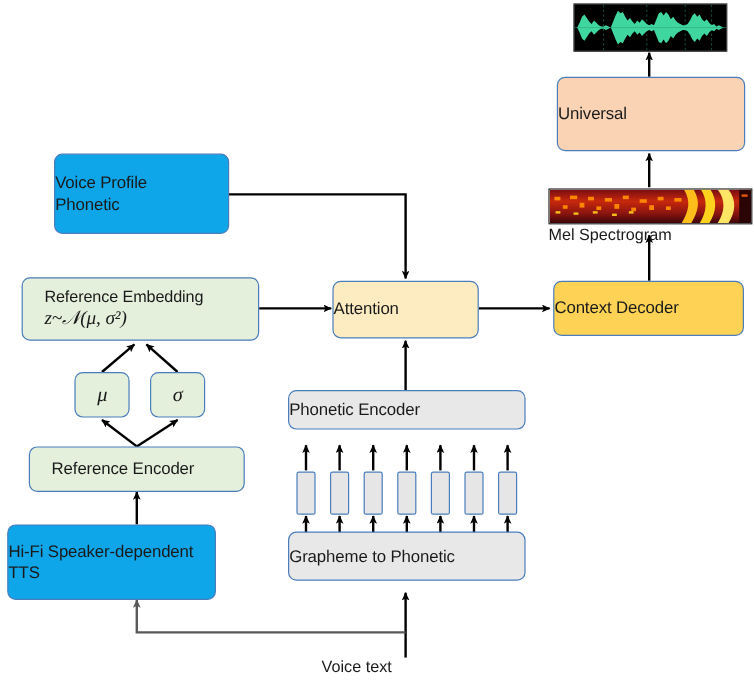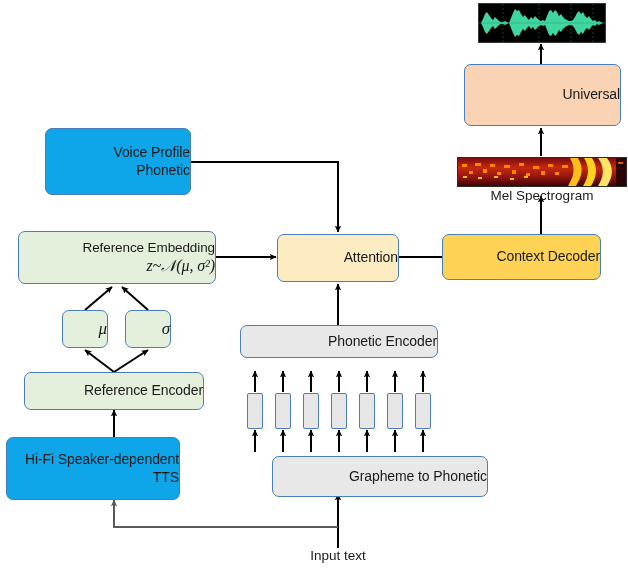"Universal" .node { text-align: right -> left }
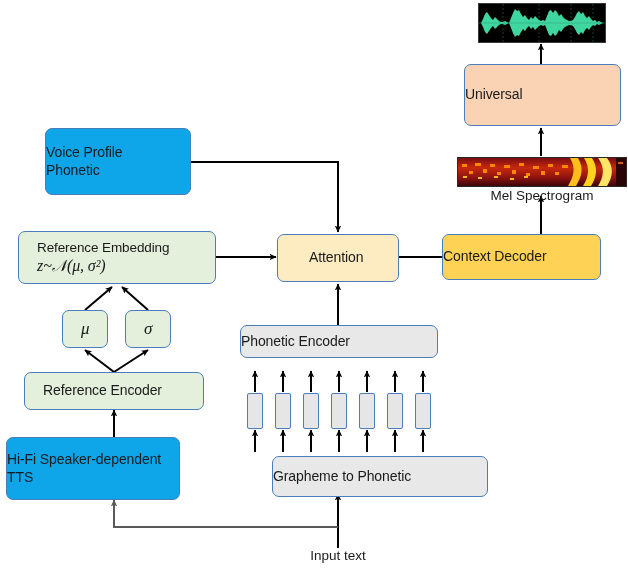"Mel Spectrogram" .caption { text-align: center -> none }
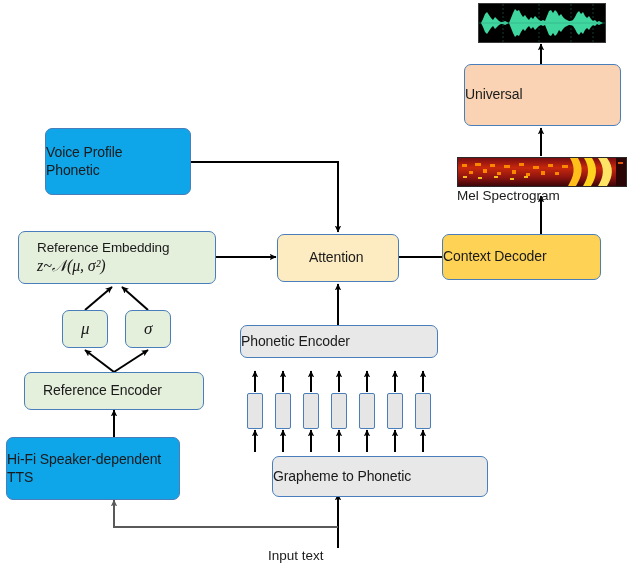"Attention" div.node { padding-left: 31px -> none }
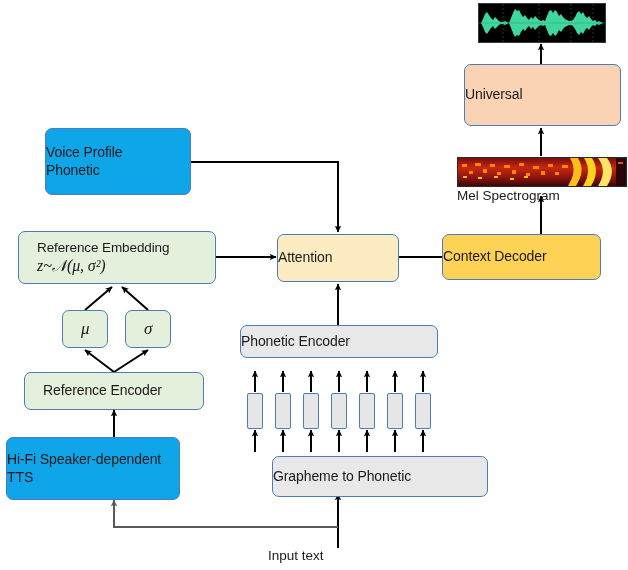"Context Decoder" div.node { left: 442px -> 461px }
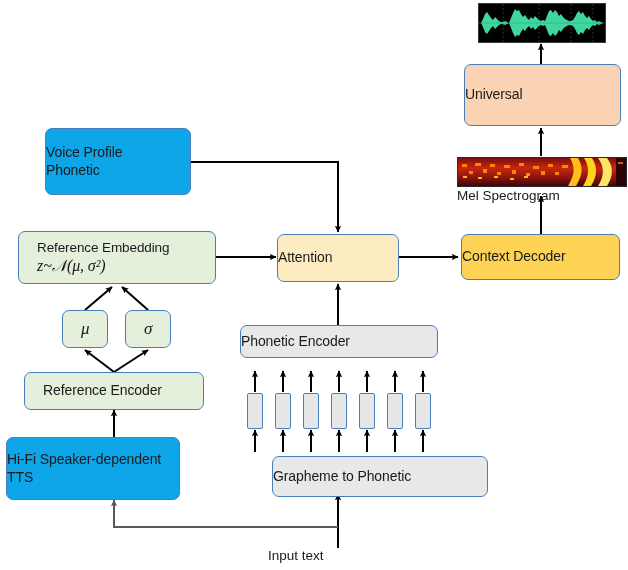"Grapheme to Phonetic" div.node { margin-left: 32px -> none; top: 456px -> 443px; width: 216px -> 198px }
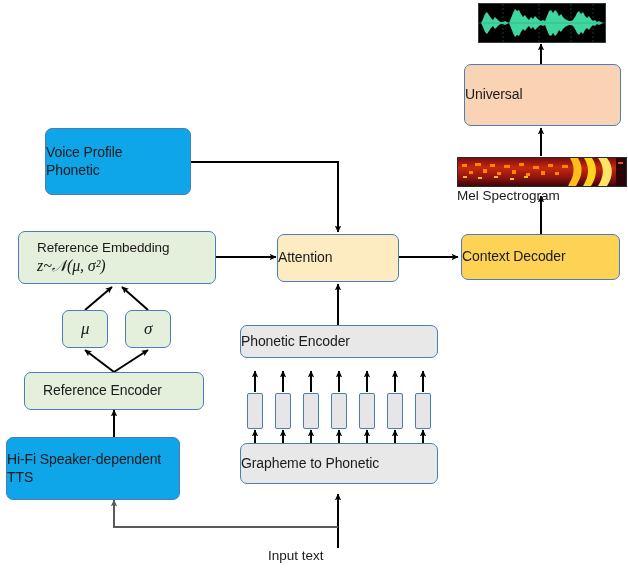"Input text" div.caption { text: Input -> Voice }
